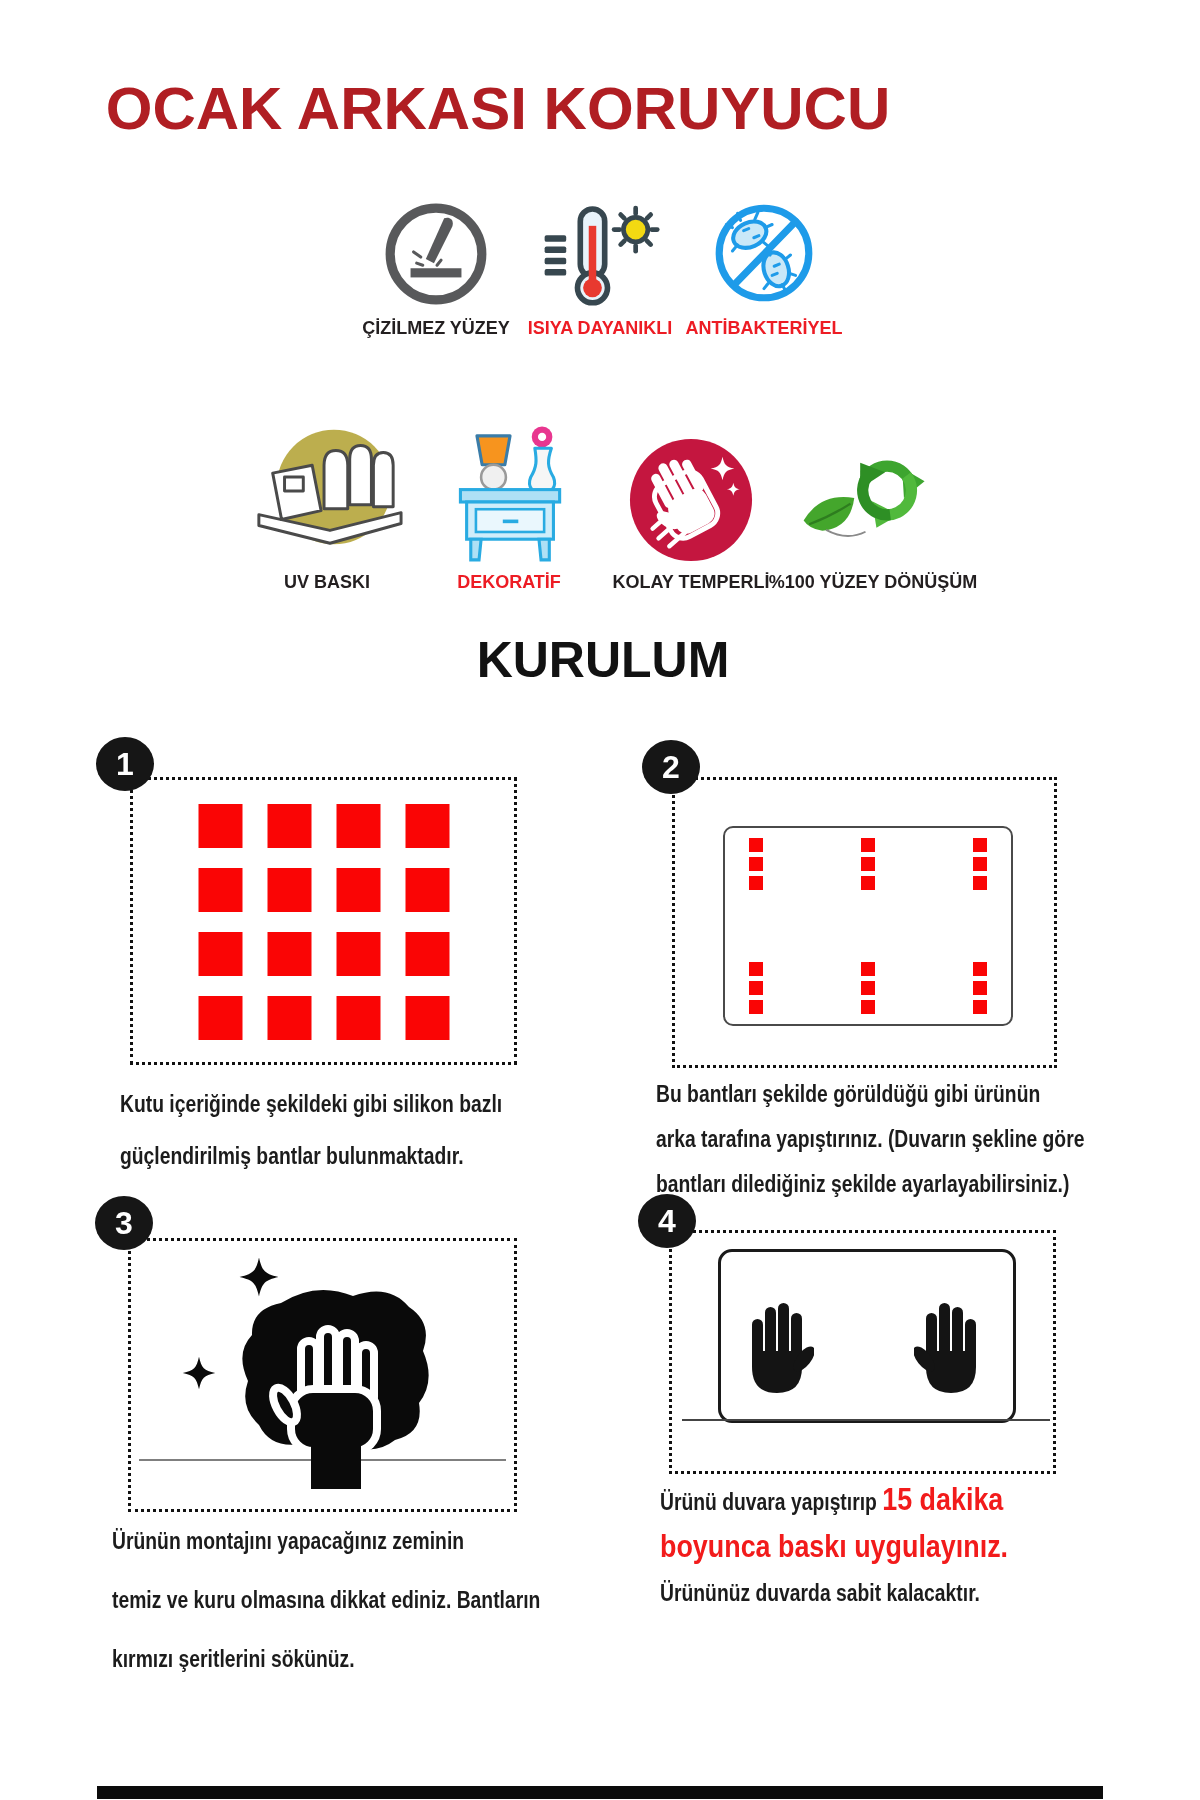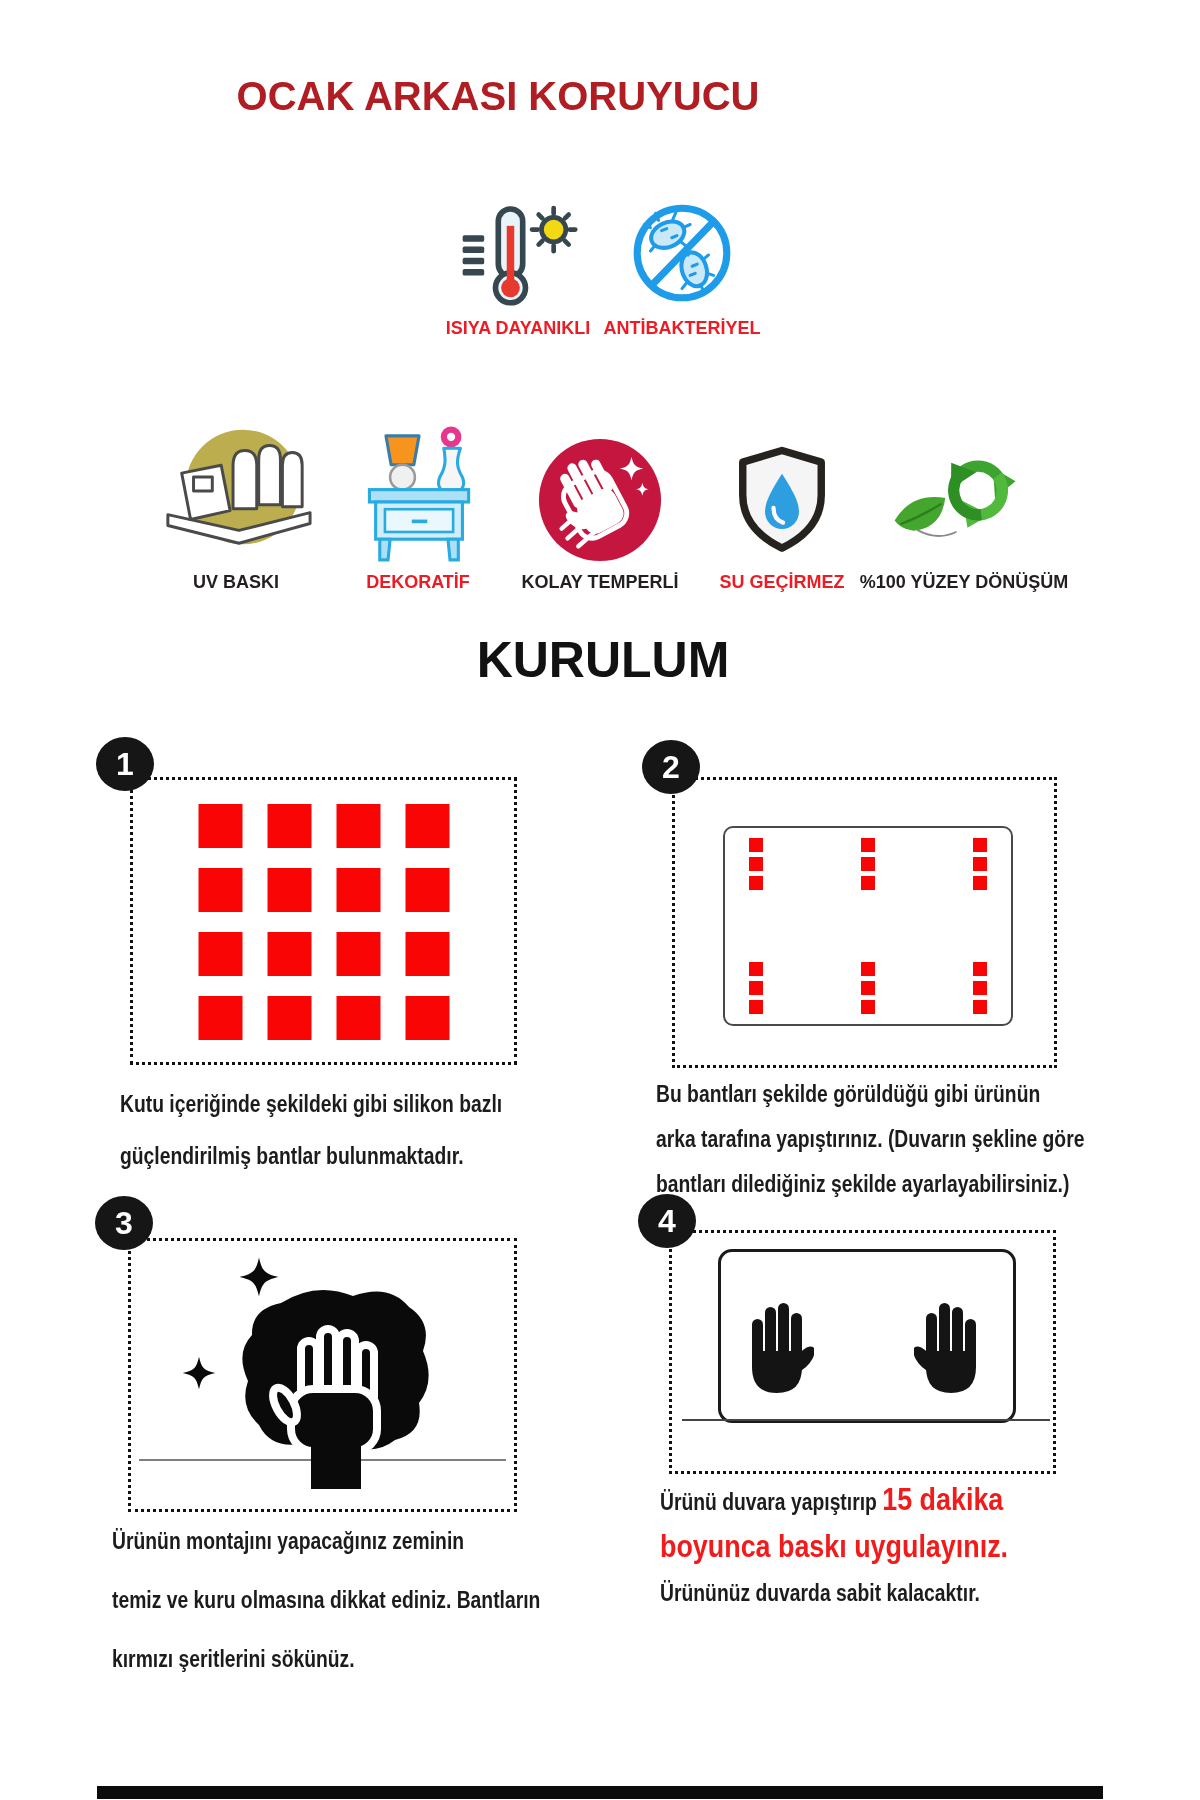"OCAK ARKASI KORUYUCU" .title { font-size: 40px -> 60px }
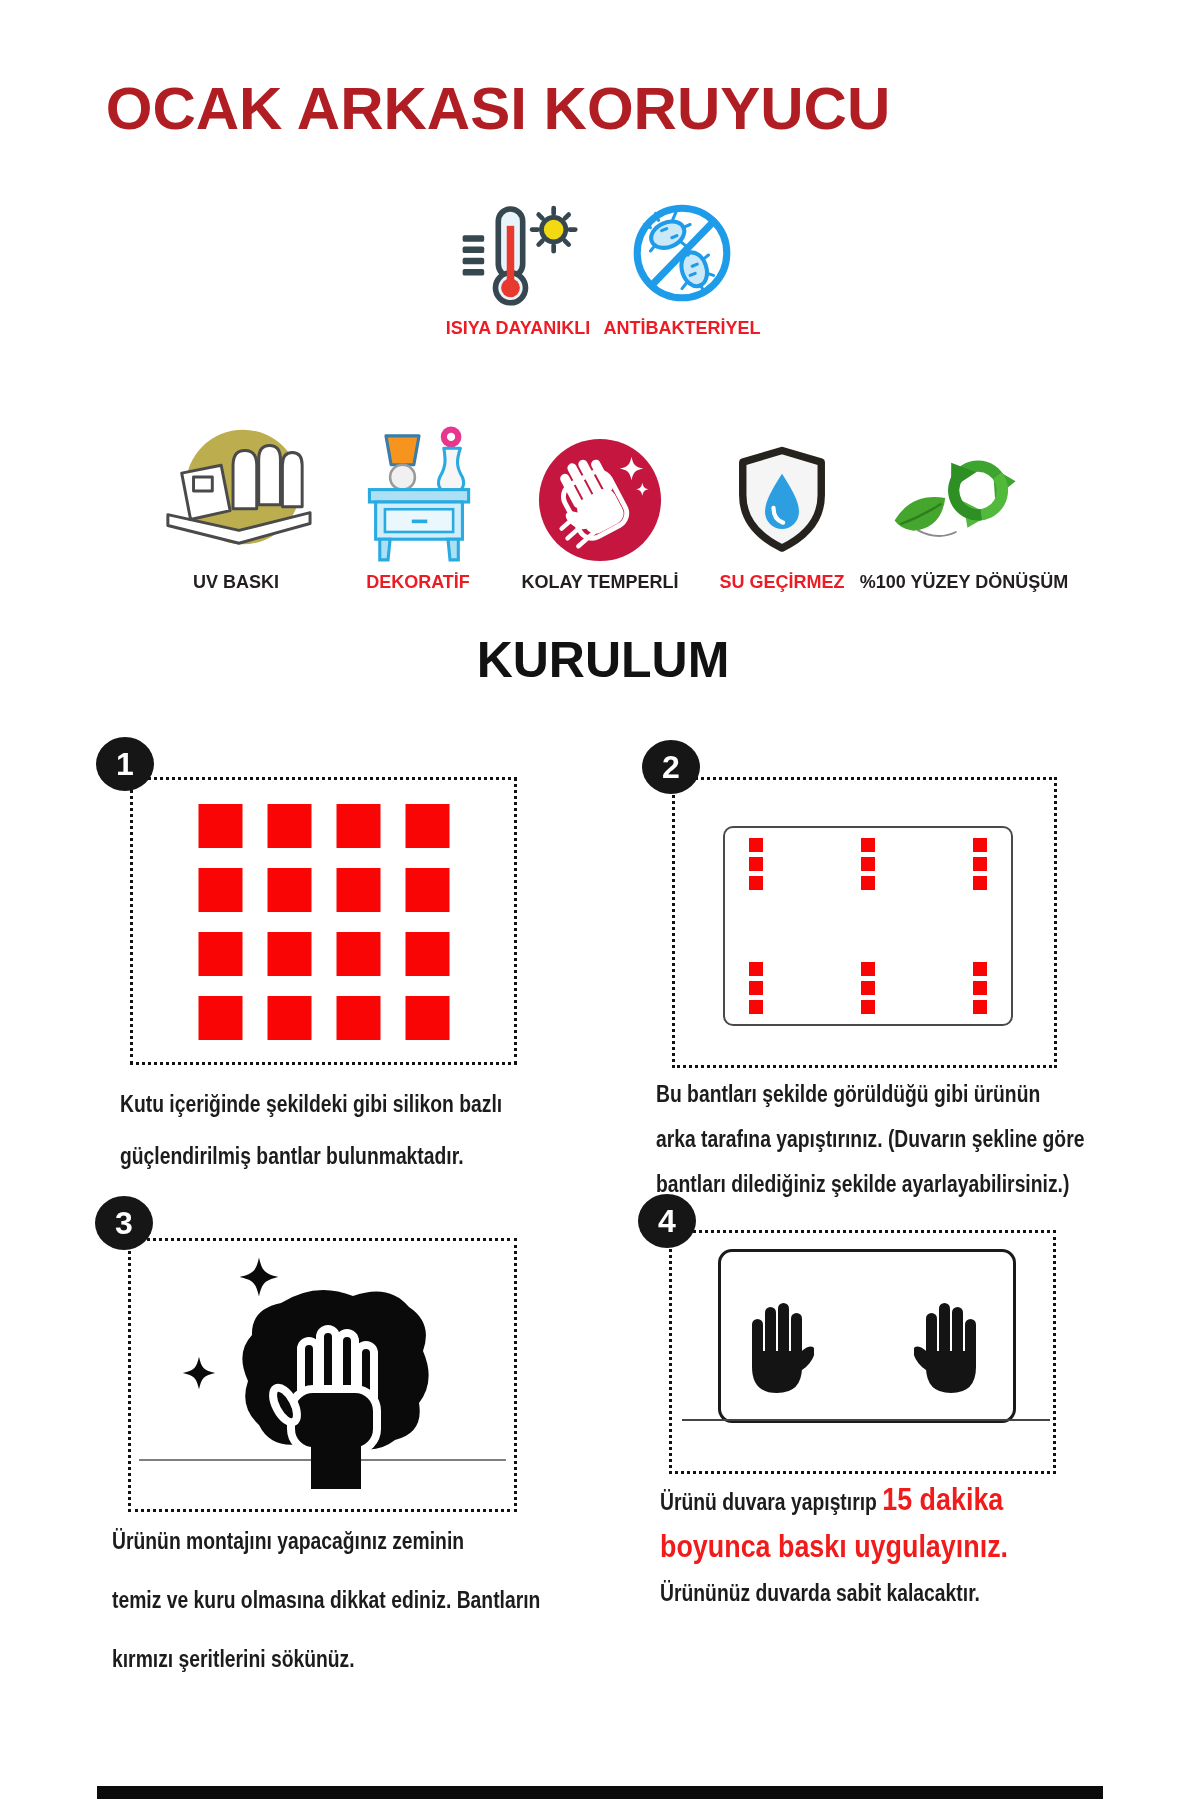"ÇİZİLMEZ YÜZEY" div.feature { html: none -> <div> <div> <svg> <circle></circle> <rect></rect> <path></path> <g> <line></line> <line></line> <line></line> </g> </svg> </div> <div>ÇİZİLMEZ YÜZEY</div> </div> }
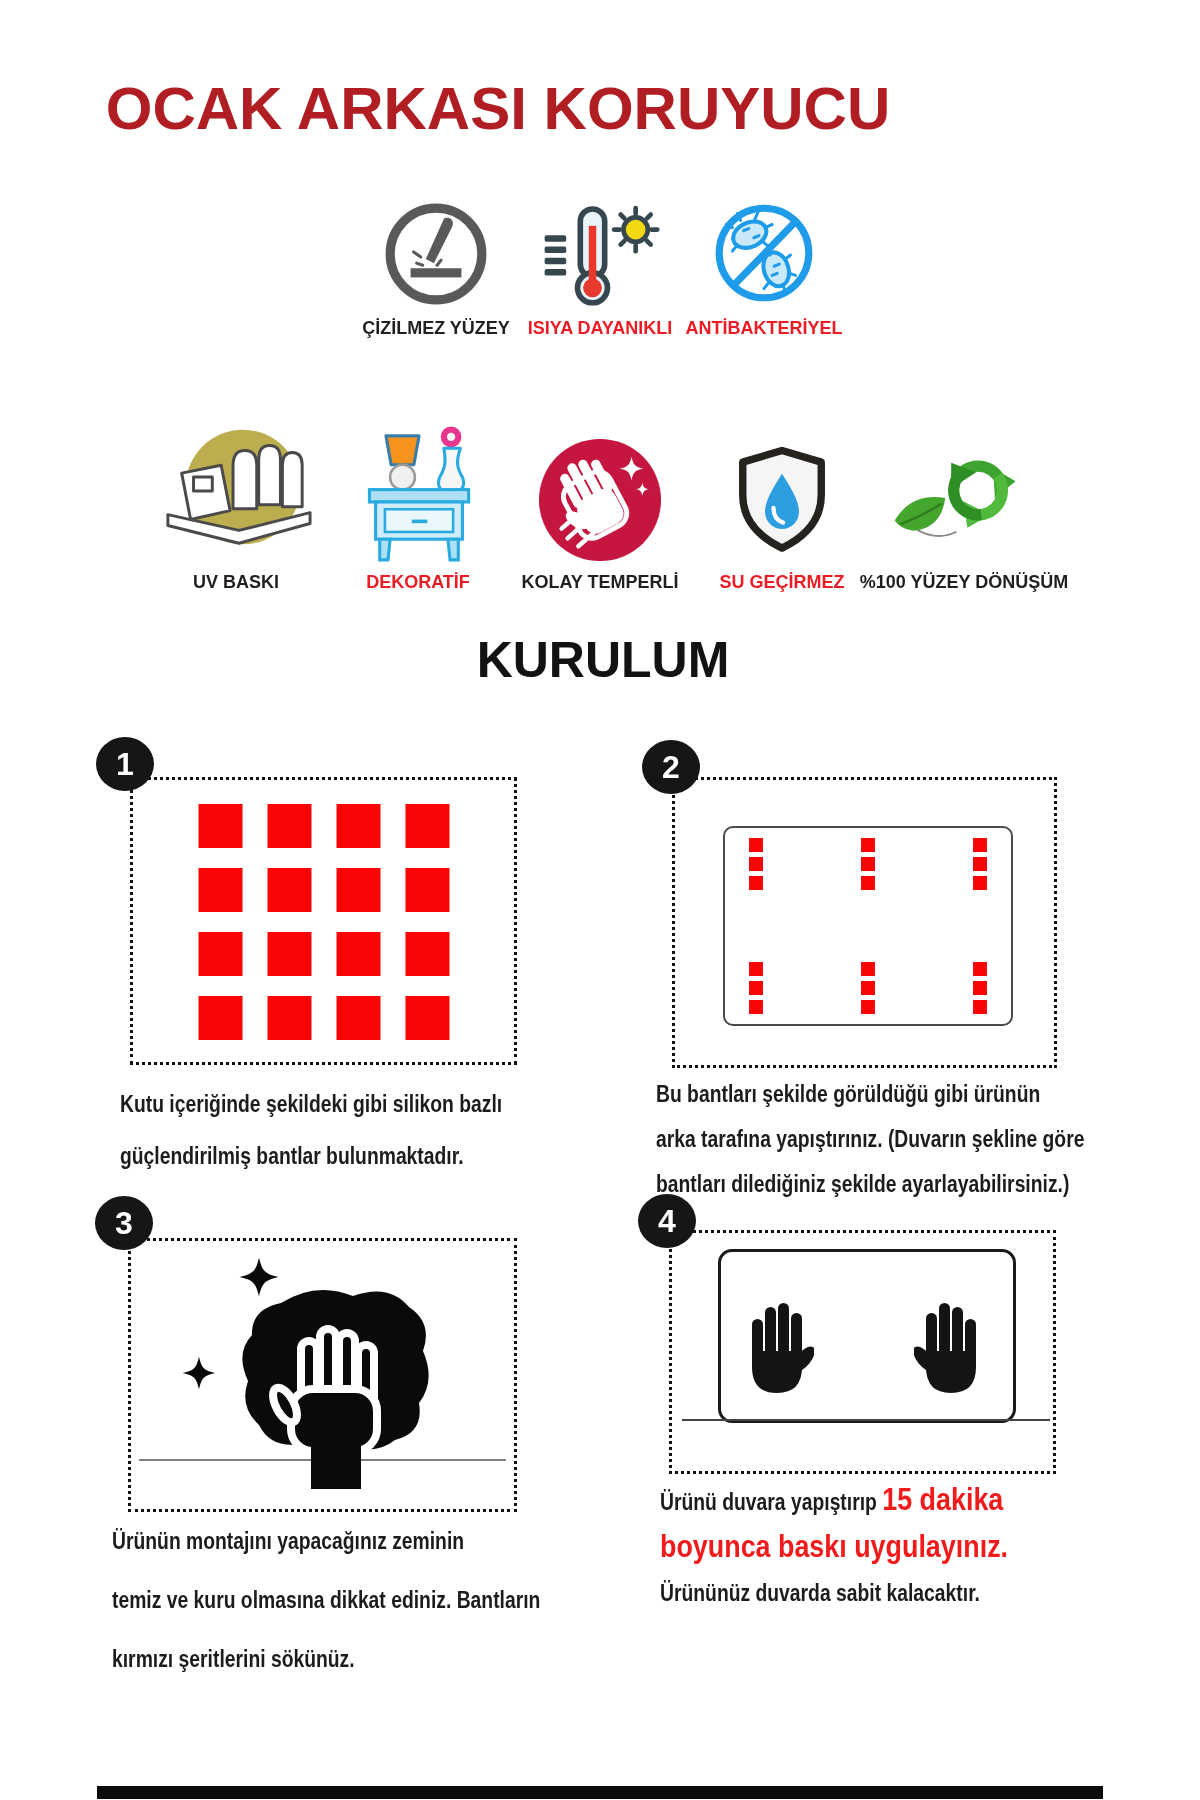"SU GEÇİRMEZ" div.feature { html: <div> <div> <svg> <path></path> <path></path> <path></path> </svg> </div> <div>SU GEÇİRMEZ</div> </div> -> none }
